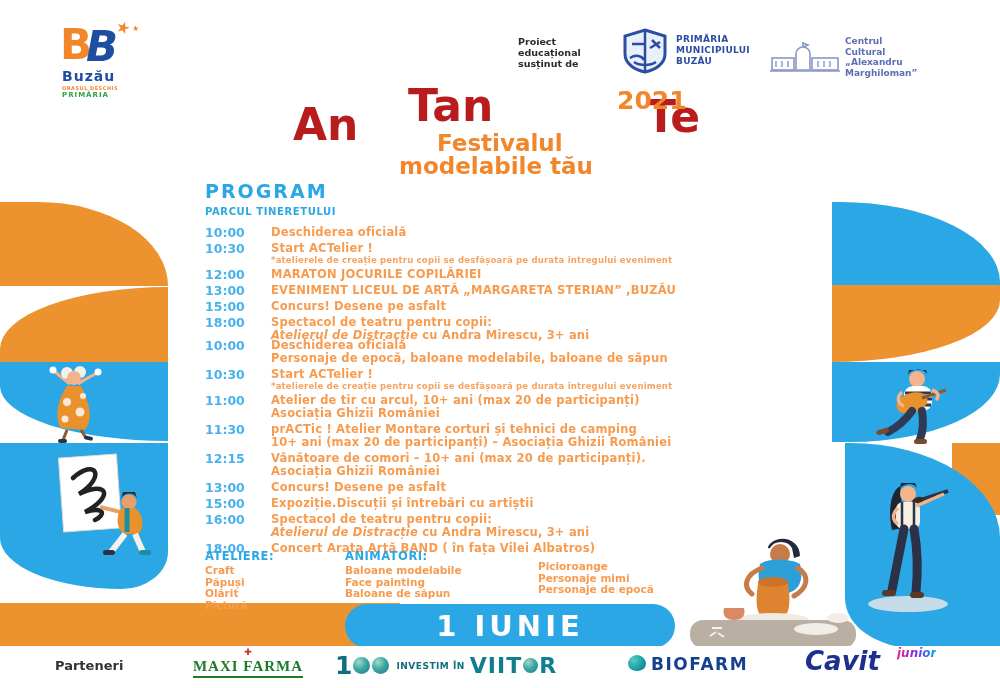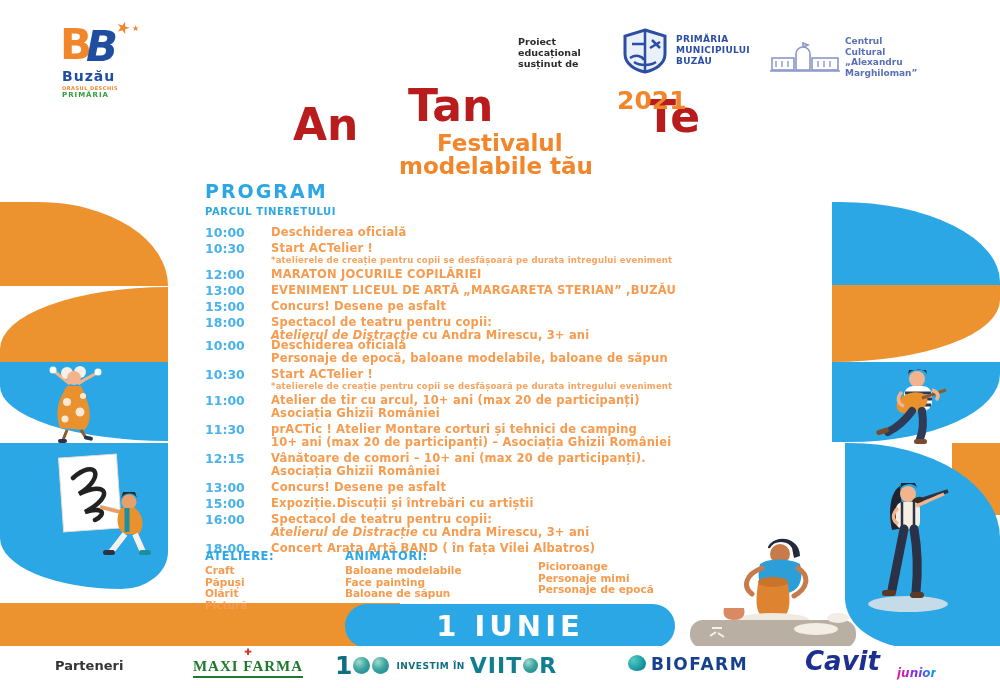"junior" .cv-jr { margin-top: 20px -> none }
